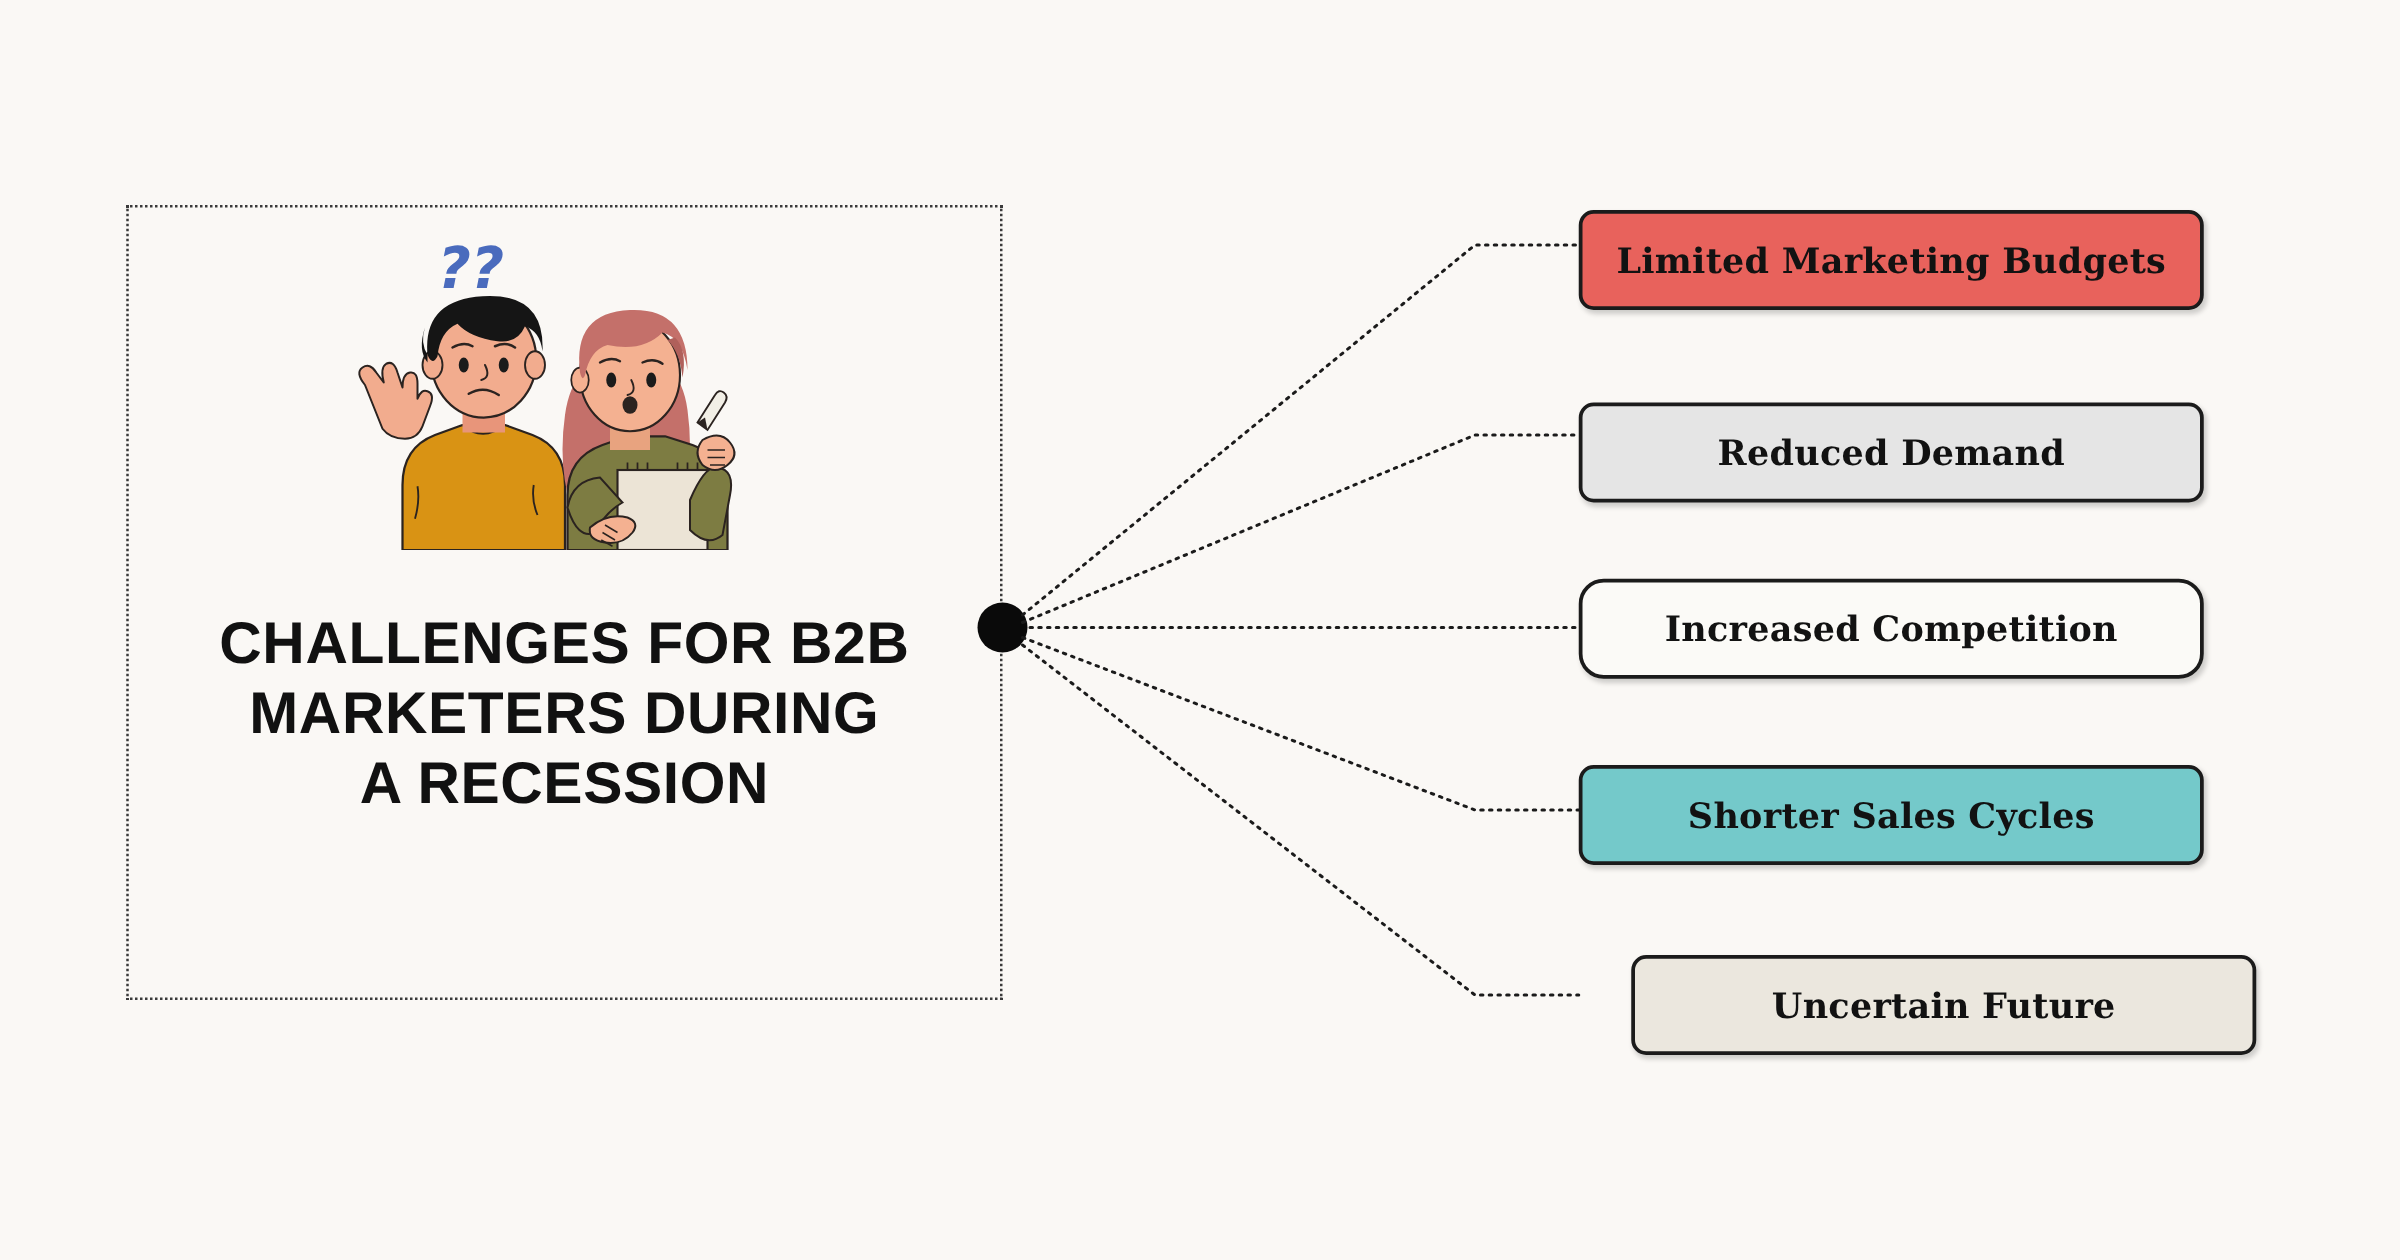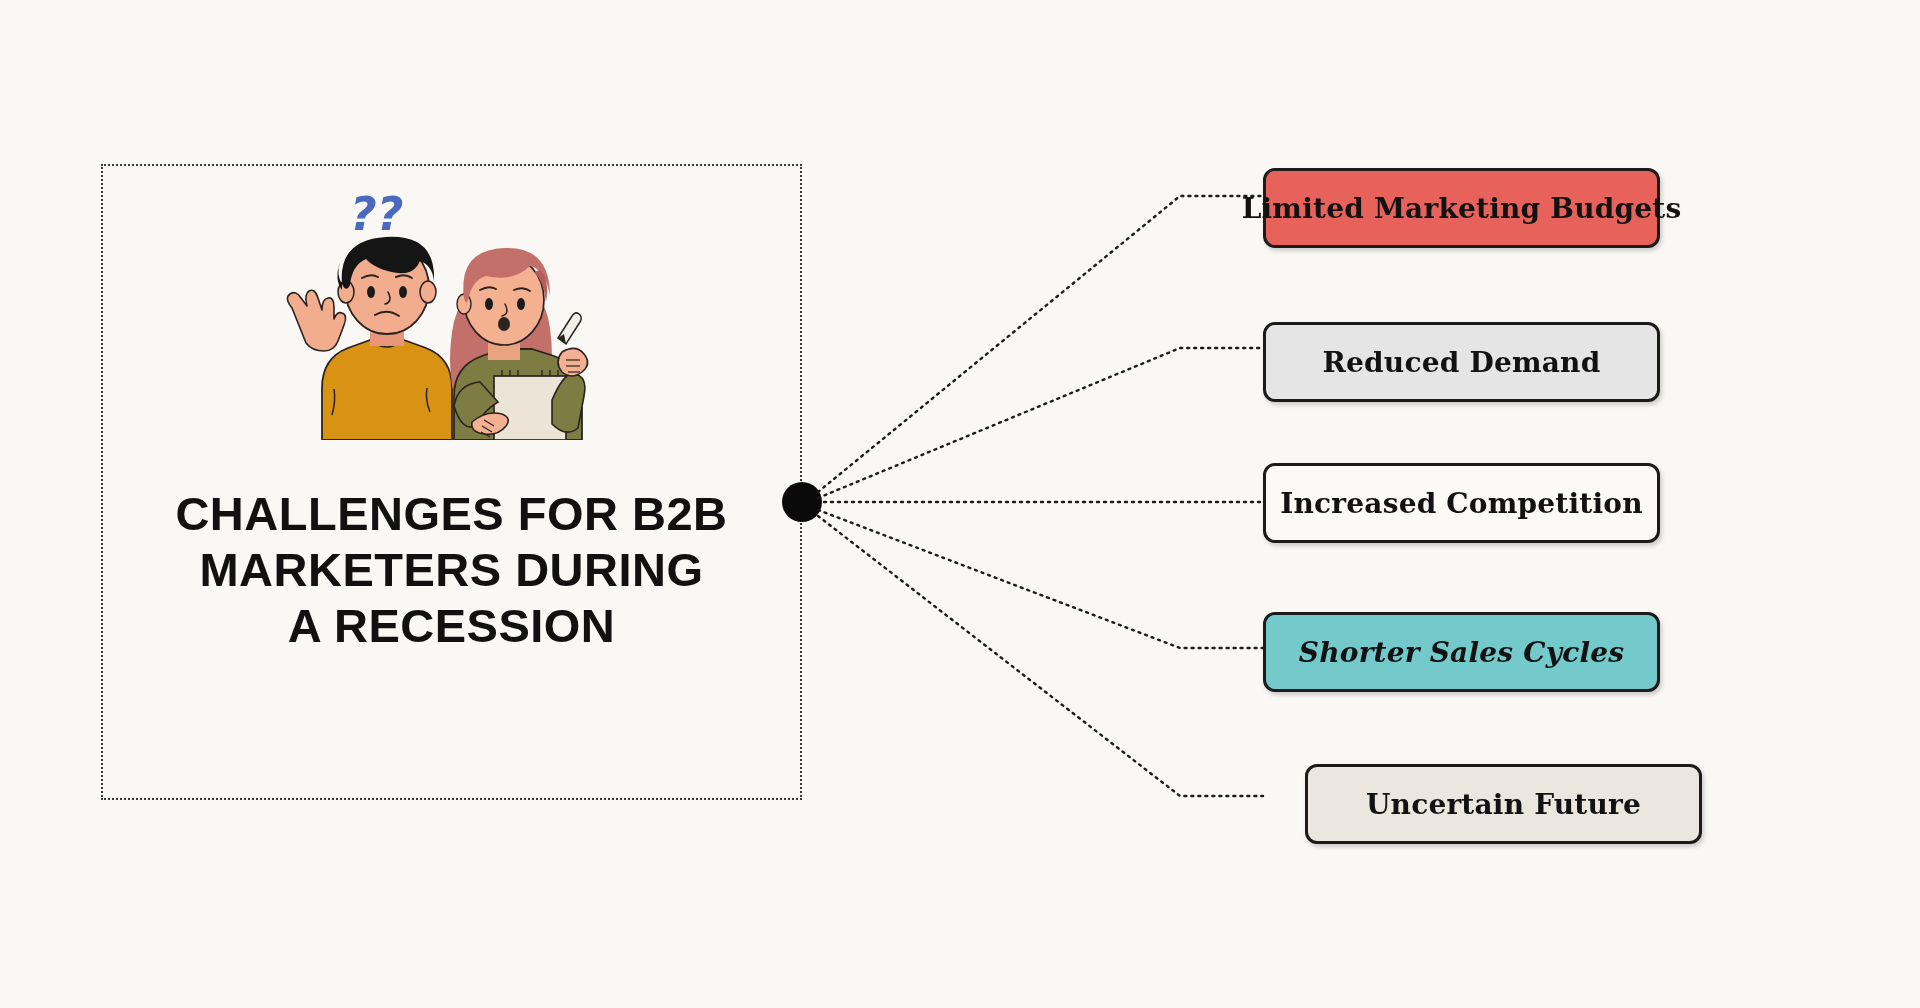"Limited Marketing Budgets" .node-box { width: 397px -> 500px }
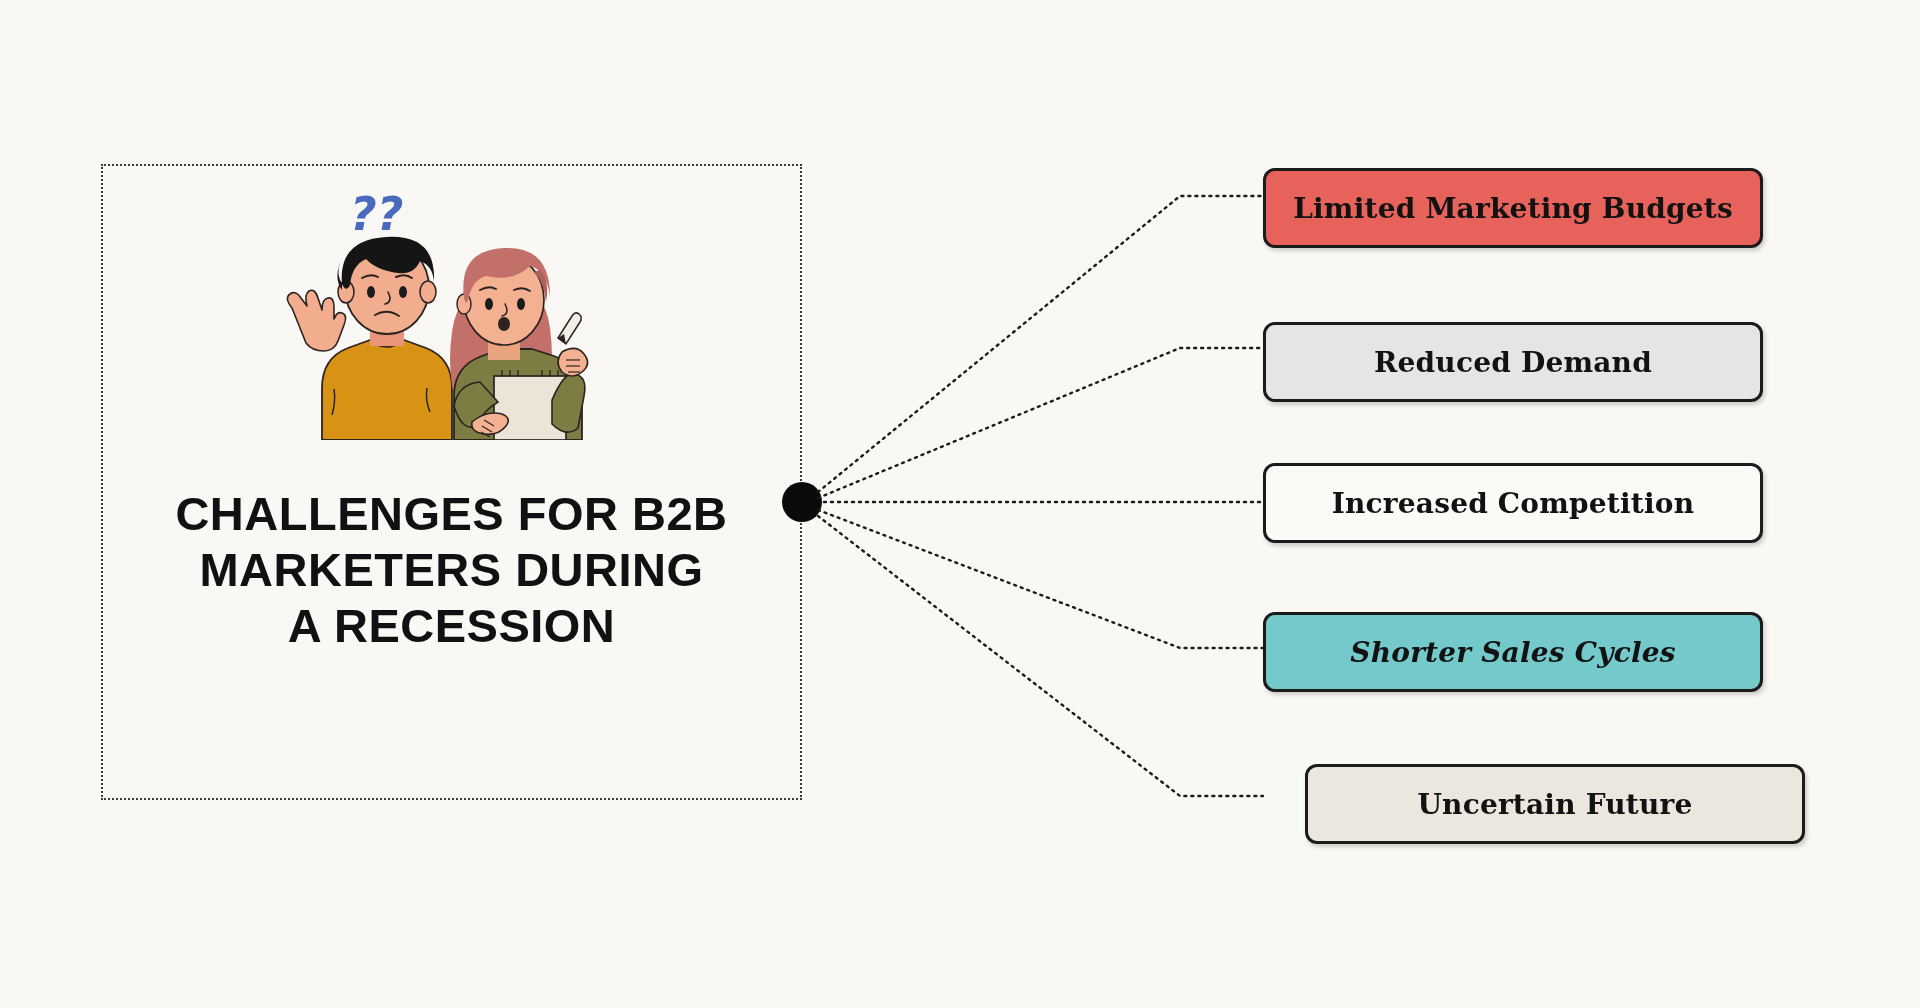"Increased Competition" div.node-box { border-radius: none -> 20px }
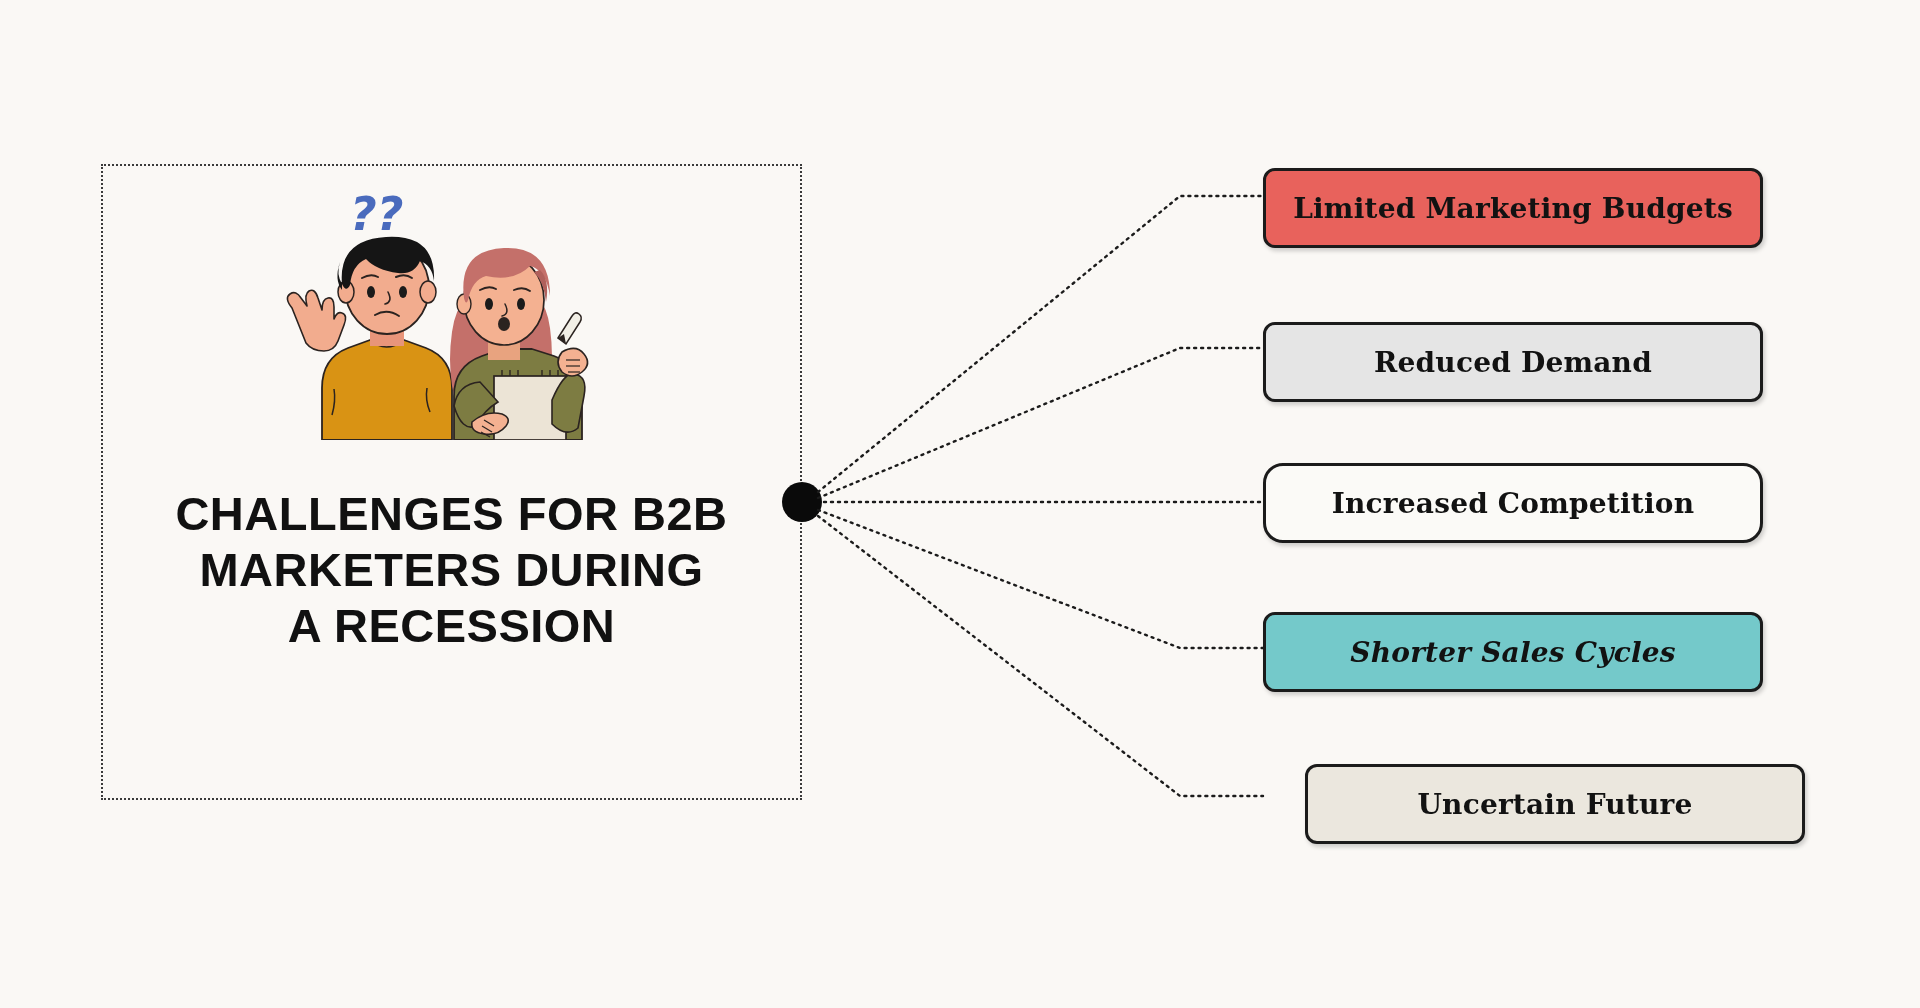"Shorter Sales Cycles" div.node-box { font-style: italic -> none }
